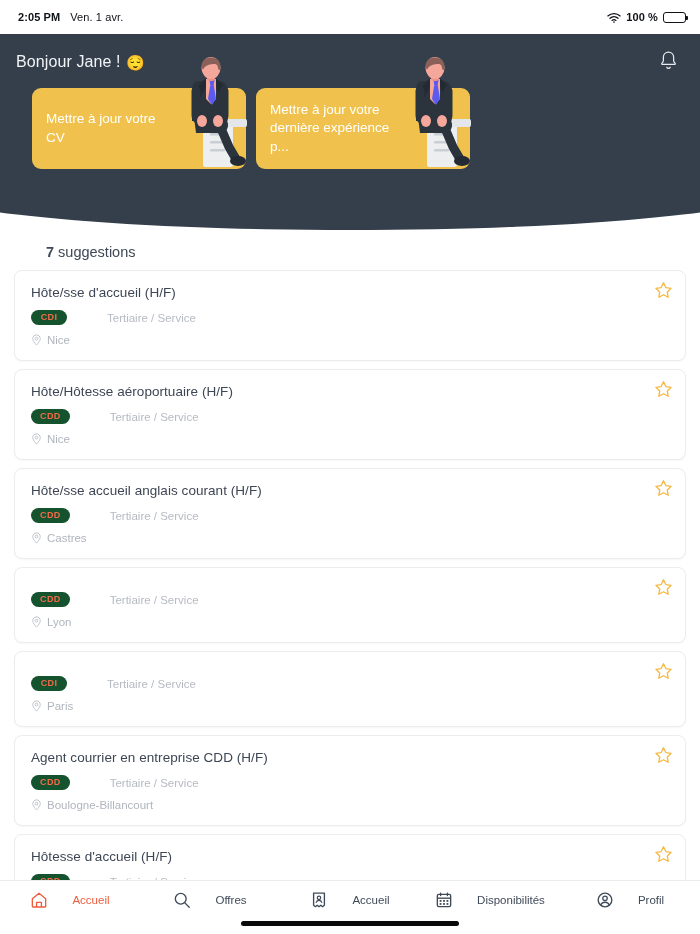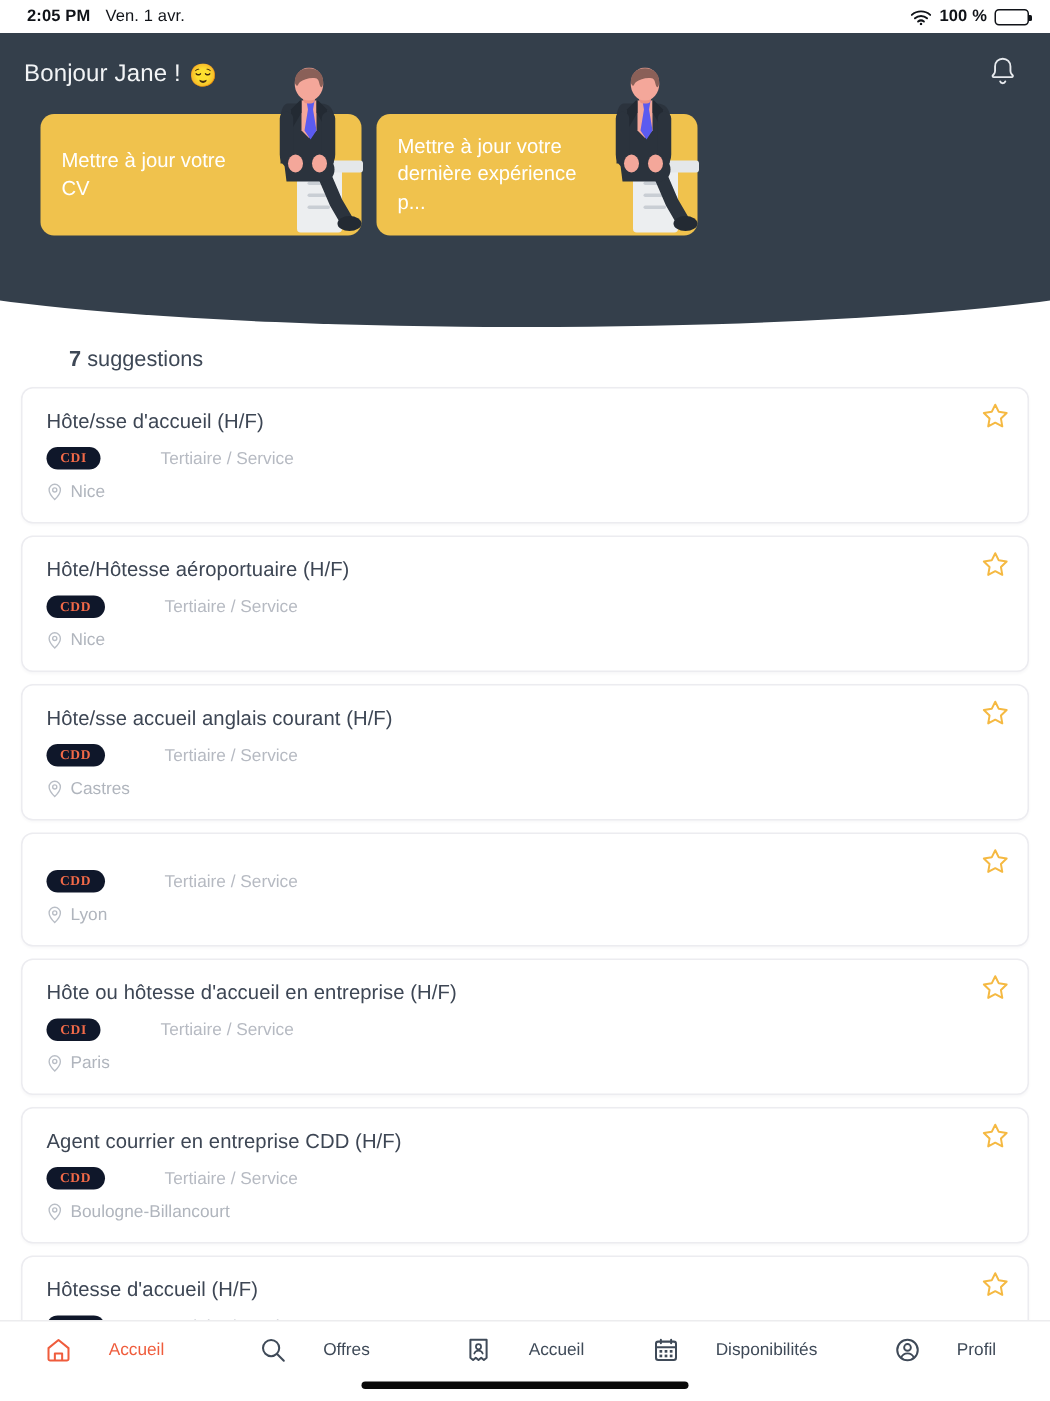"2:05 PM" .status-bar { height: 22px -> 34px }
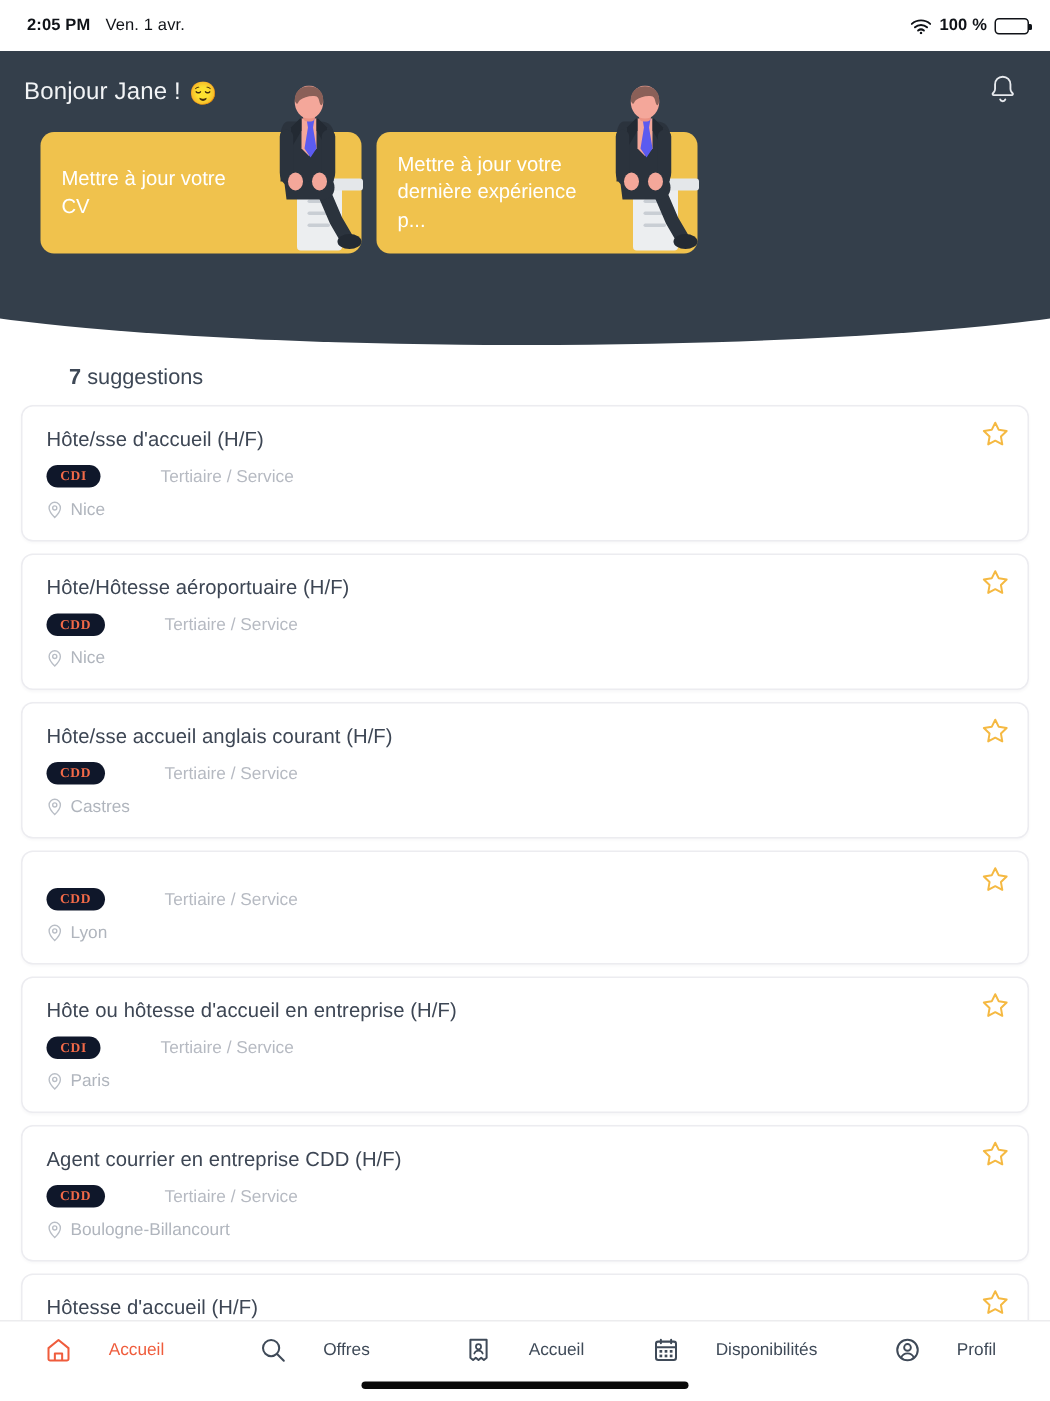"Mettre à jour votre CV" .promo-row { margin-left: 23px -> none; padding: 12px 0 0 4px -> 12px 0 0 32px }
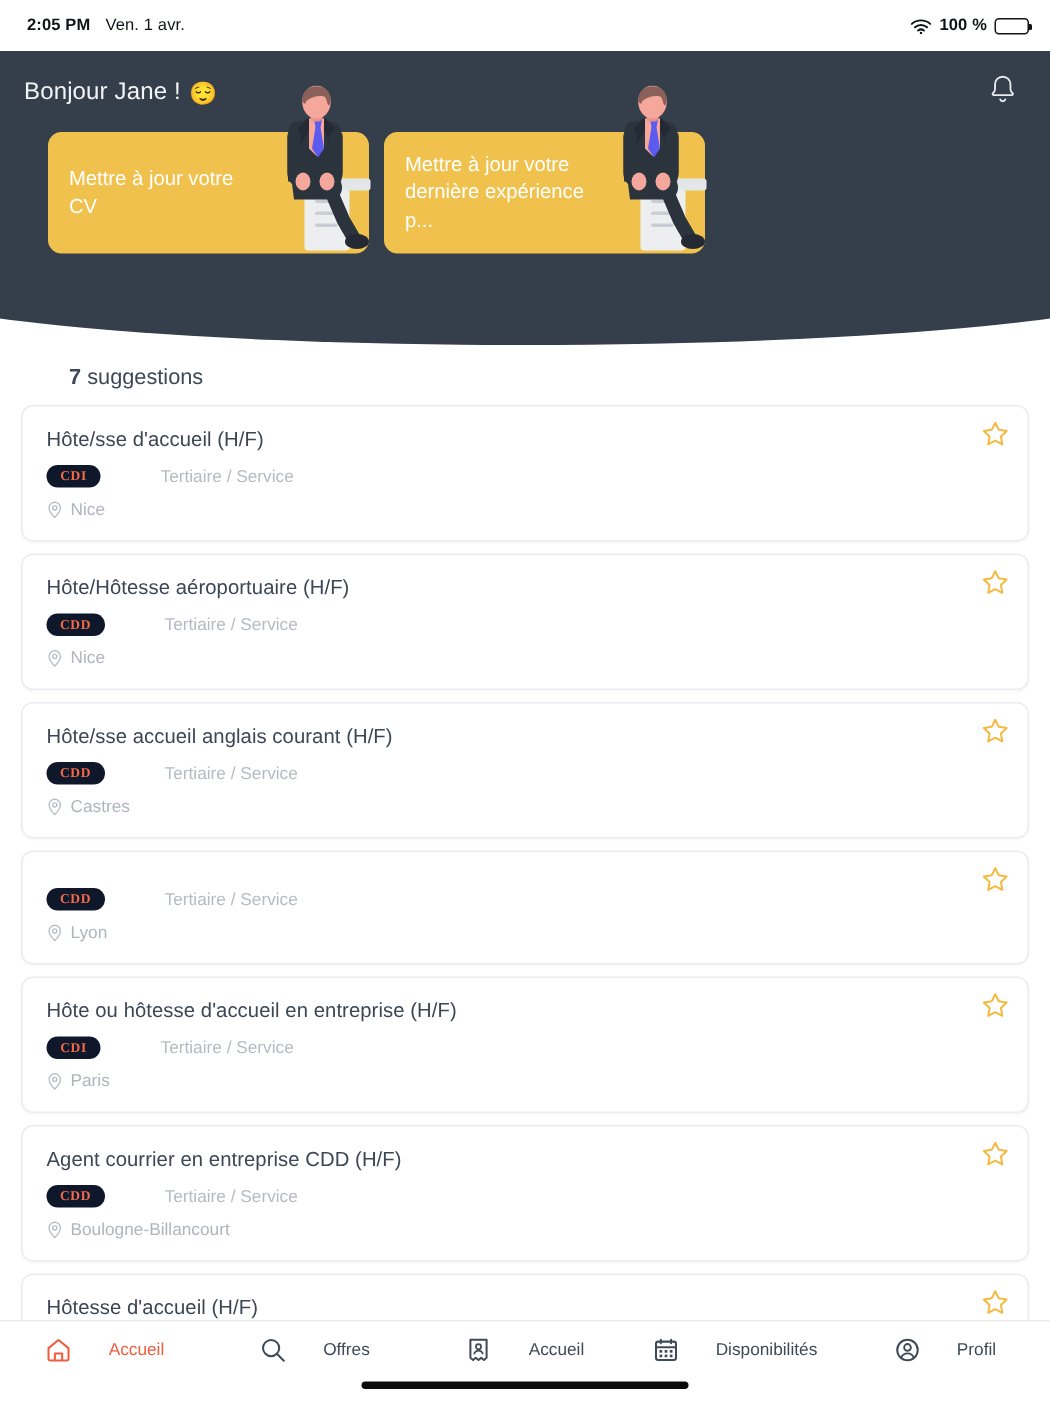"CDI" .badge { background: #0f172a -> #14532d; font-family: Liberation Serif, serif -> none }
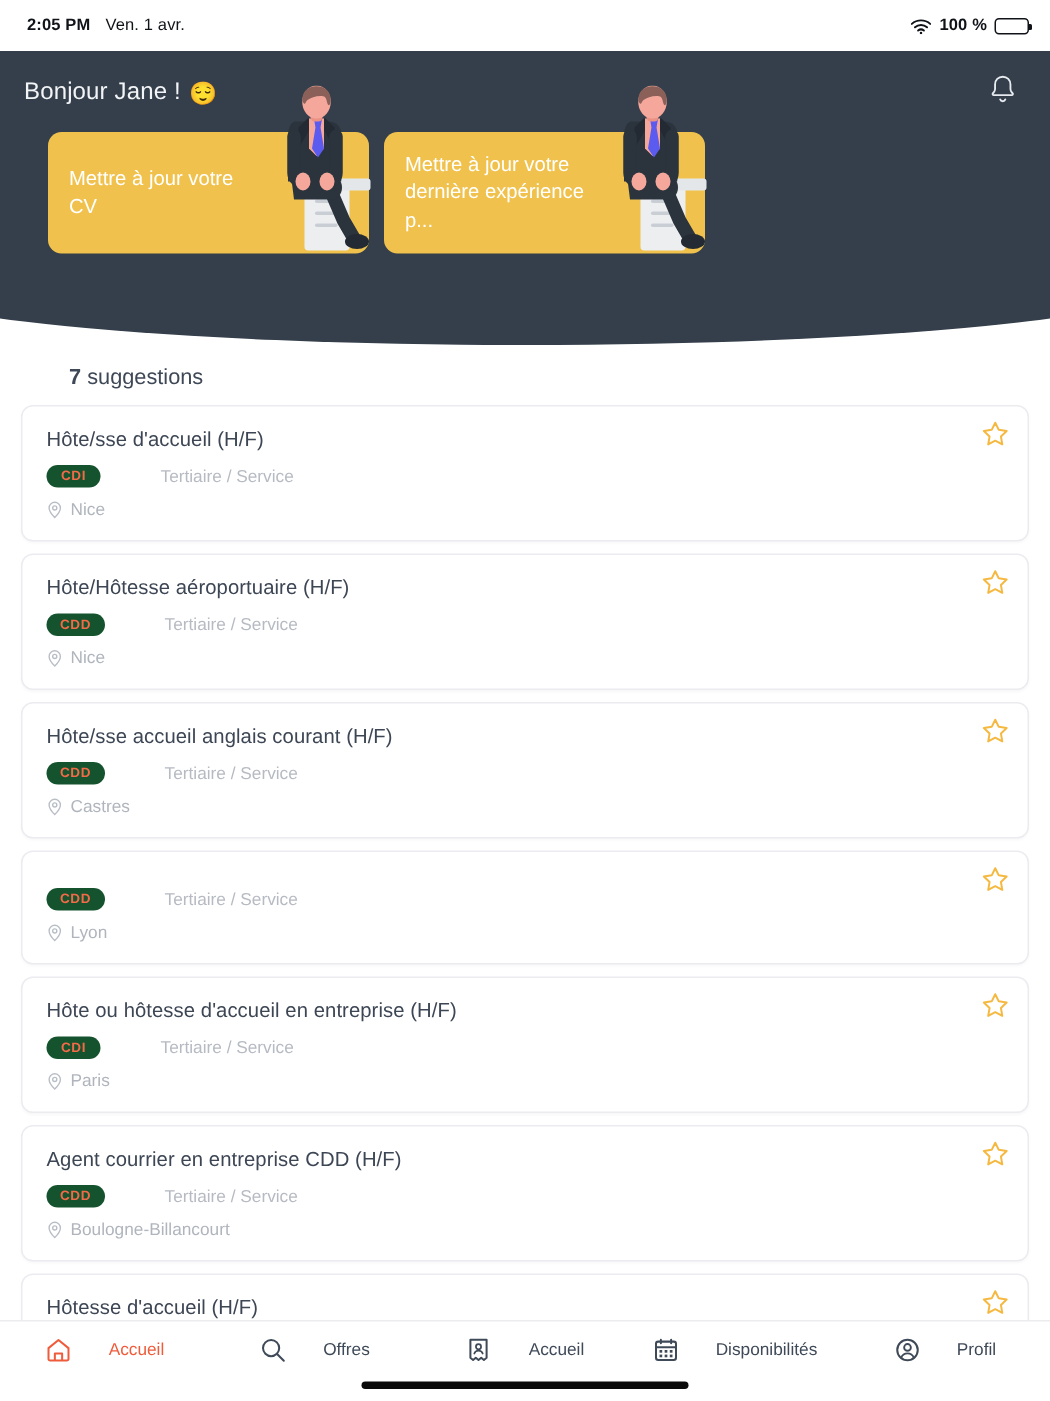"Hôte ou hôtesse d'accueil en" div.job-title { html: <div>Hôte ou hôtesse d'accueil en entreprise (H/F)</div> -> none }
